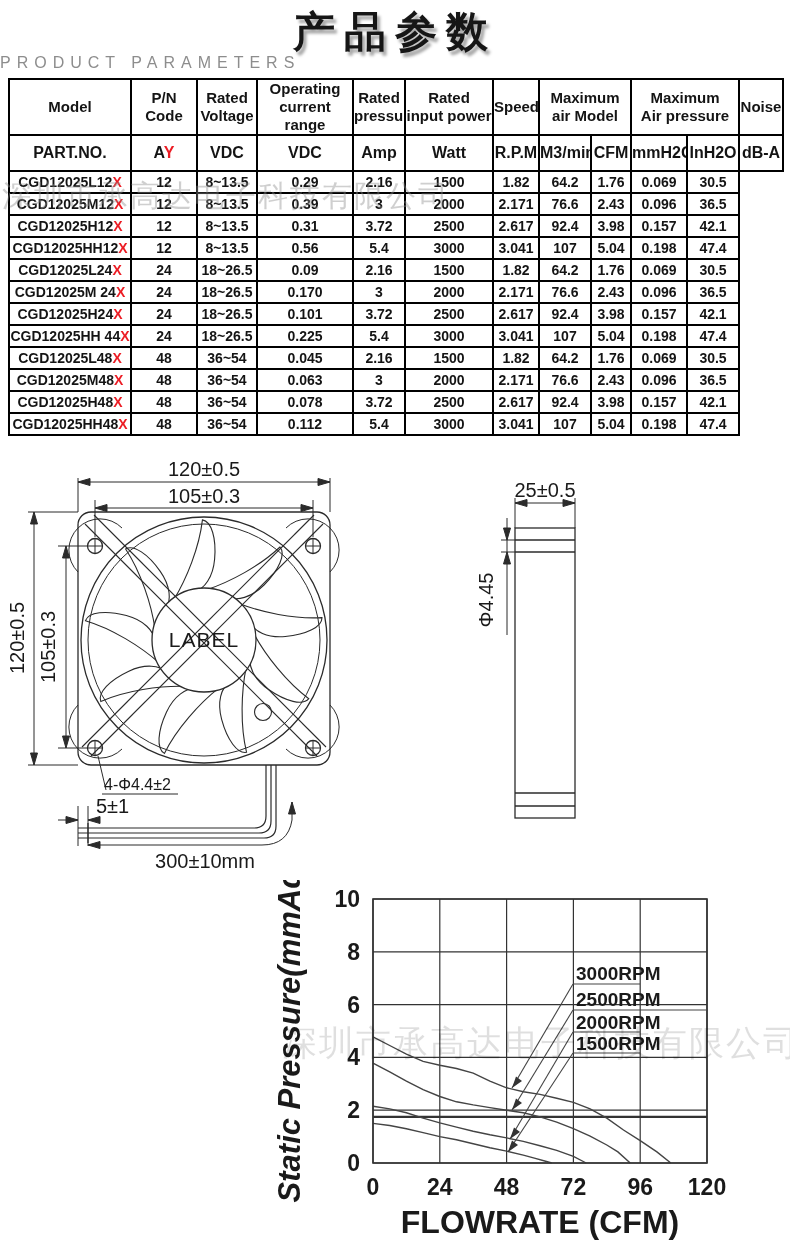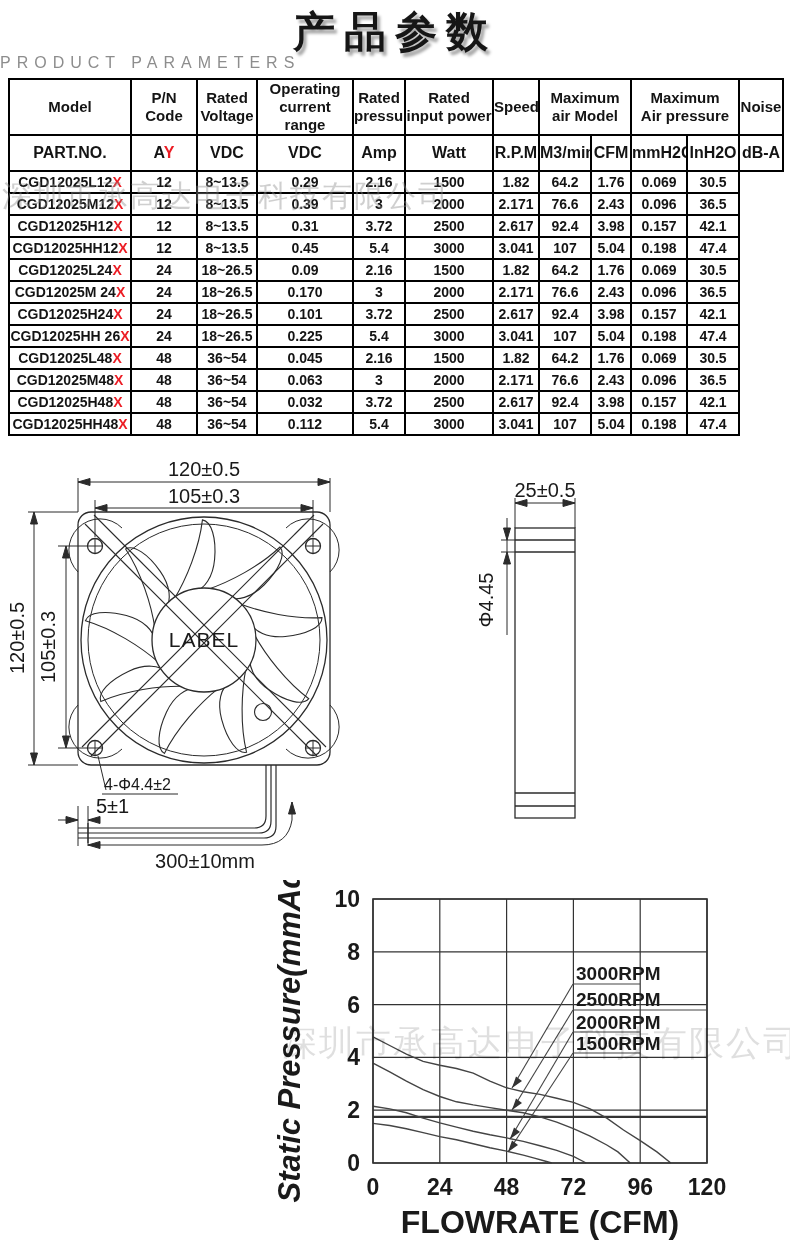"0.45" td { text: 0.45 -> 0.56 }
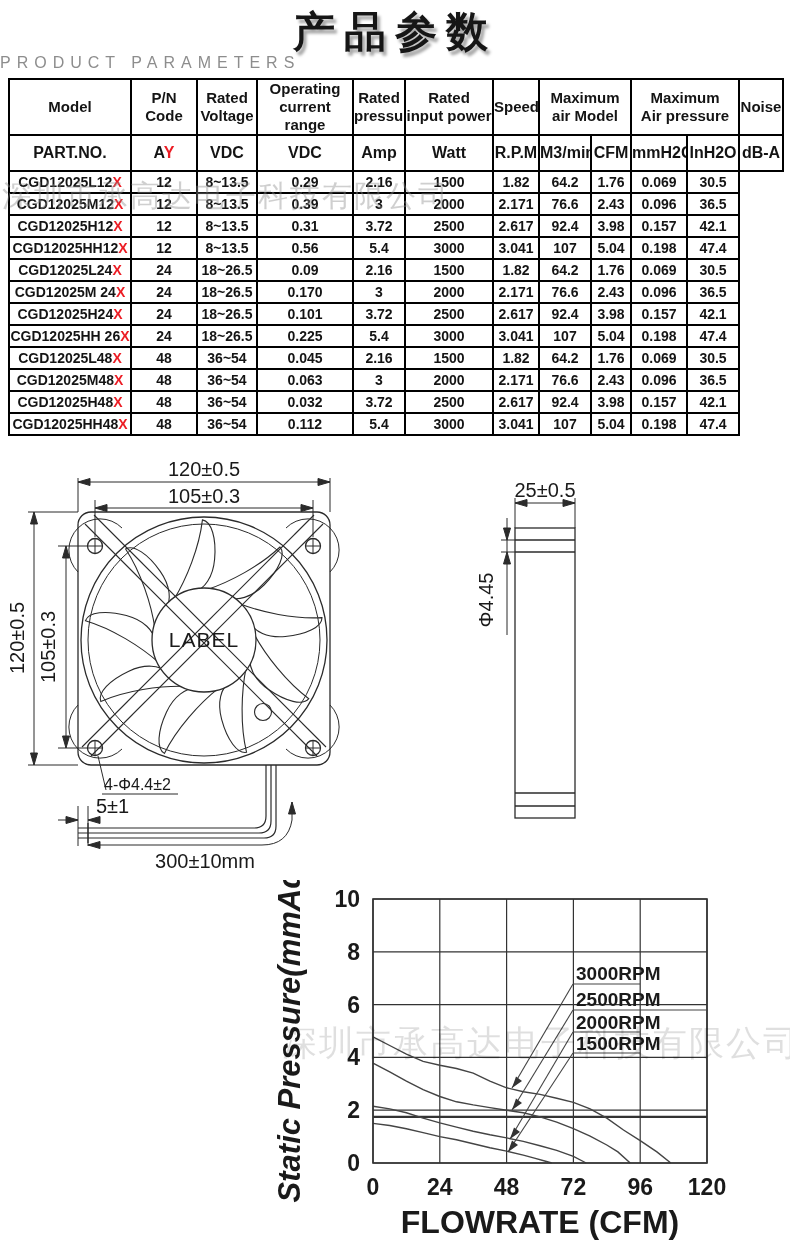"CGD12025HH 26" span { text: 26 -> 44 }
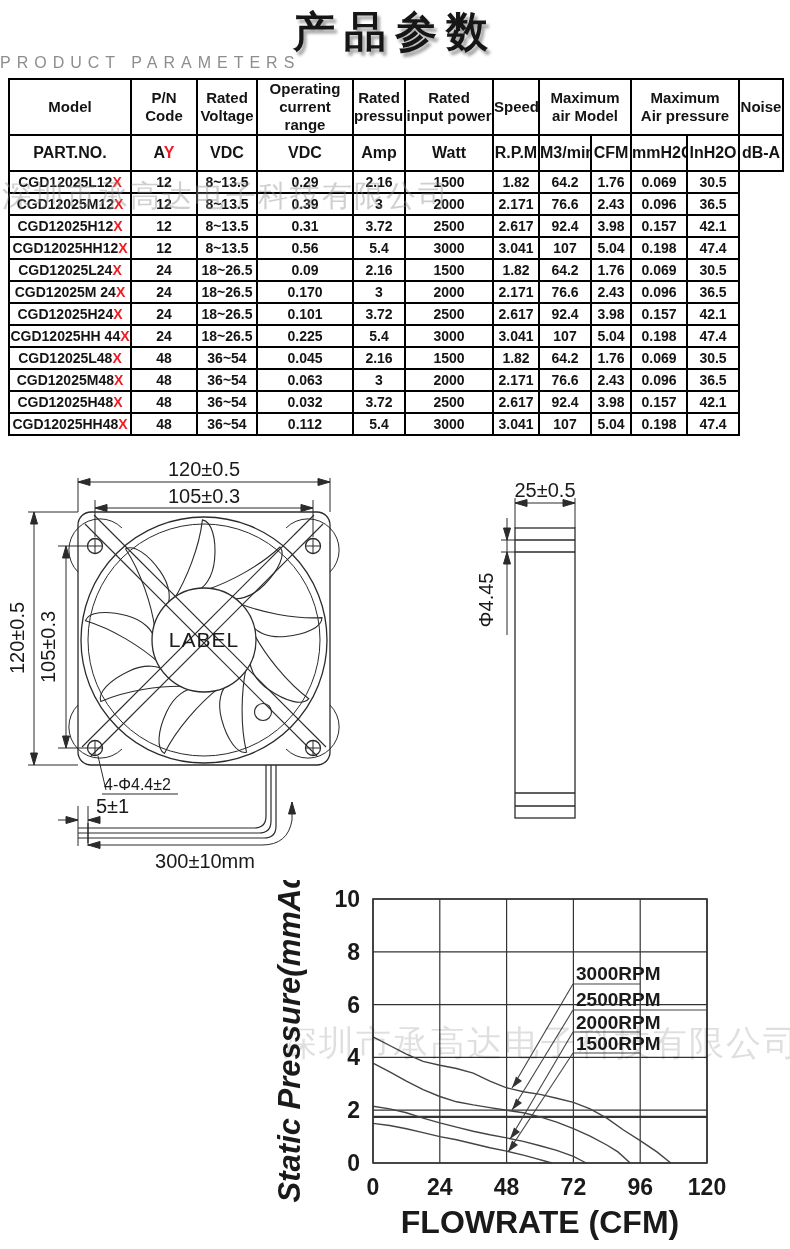"0.032" td { text: 0.032 -> 0.078 }
